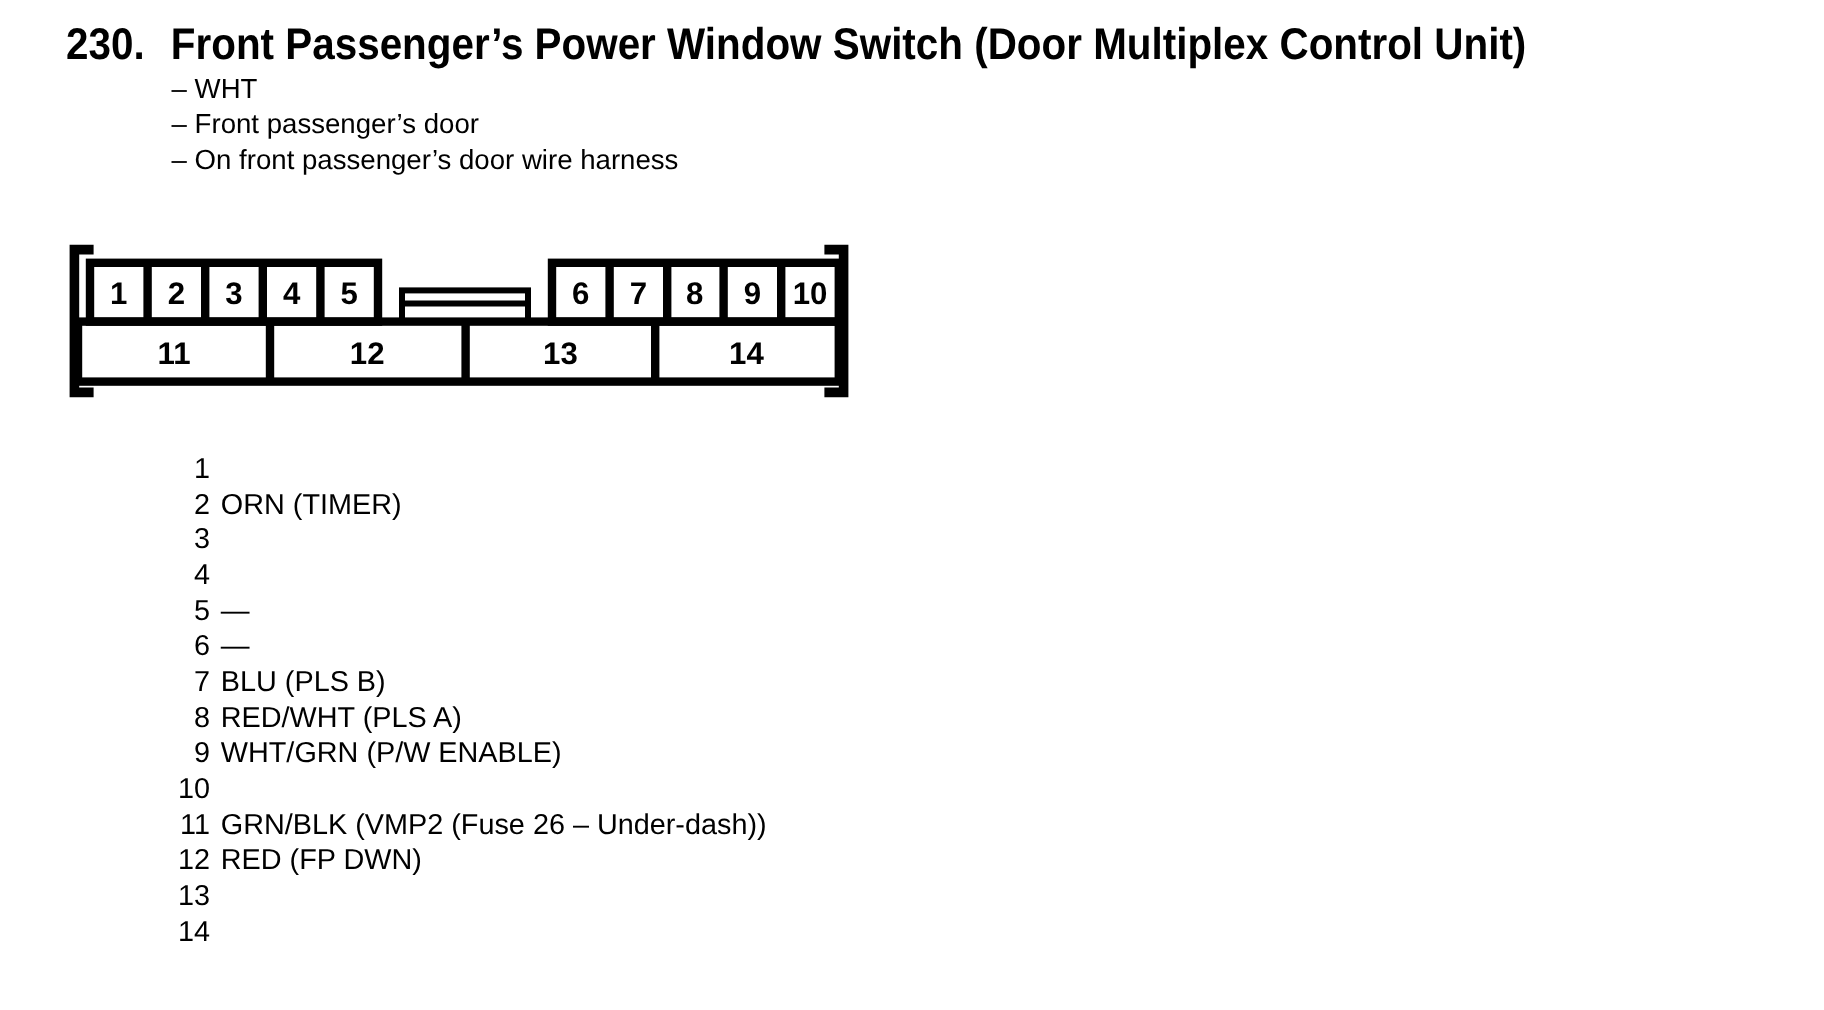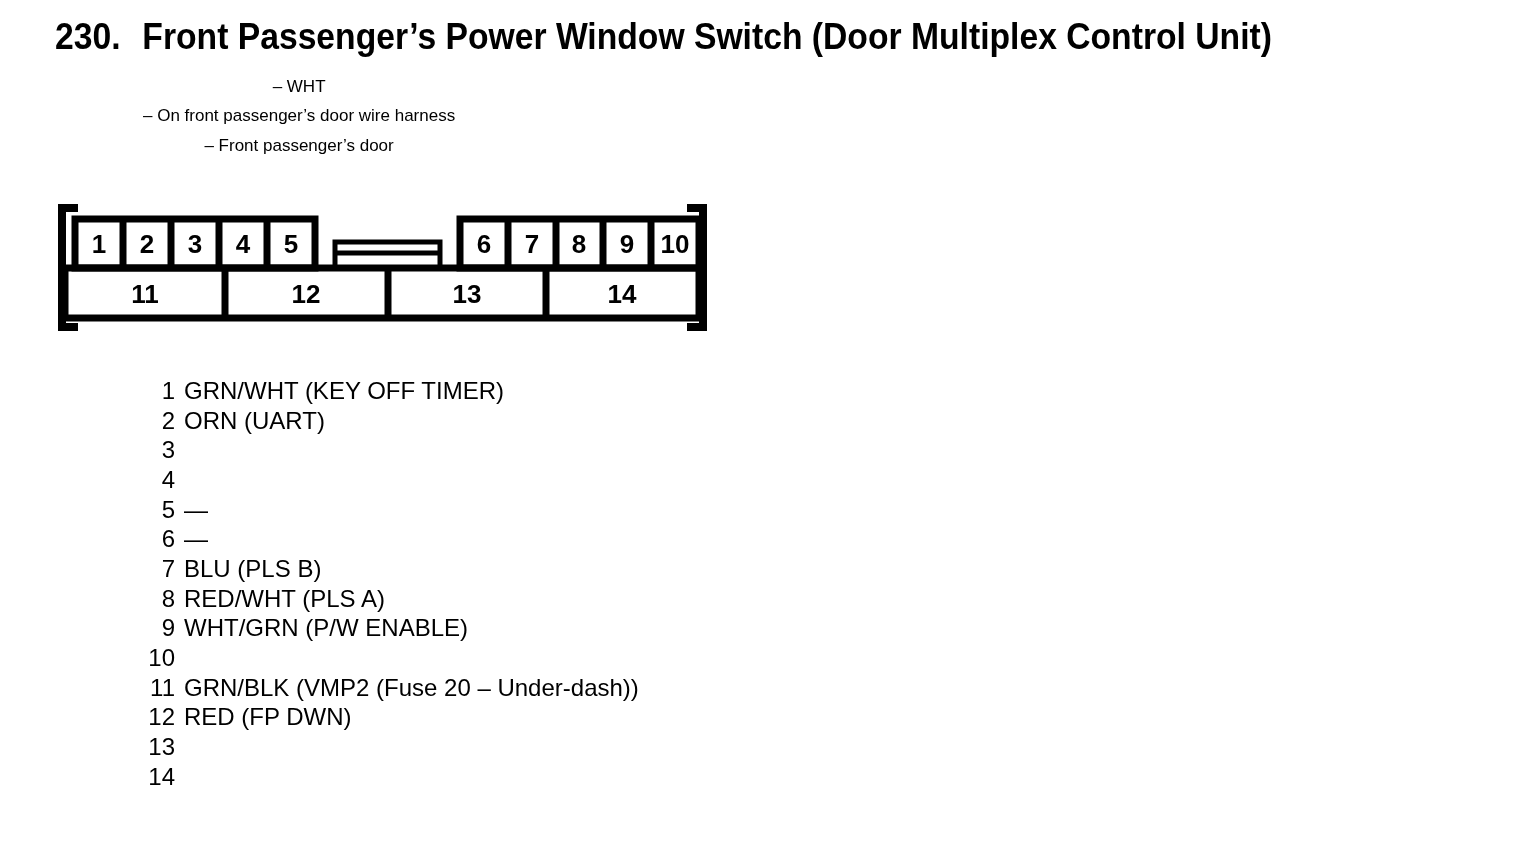"– WHT" .notes { font-size: 17px -> 23px; text-align: center -> none; top: 72px -> 60px }
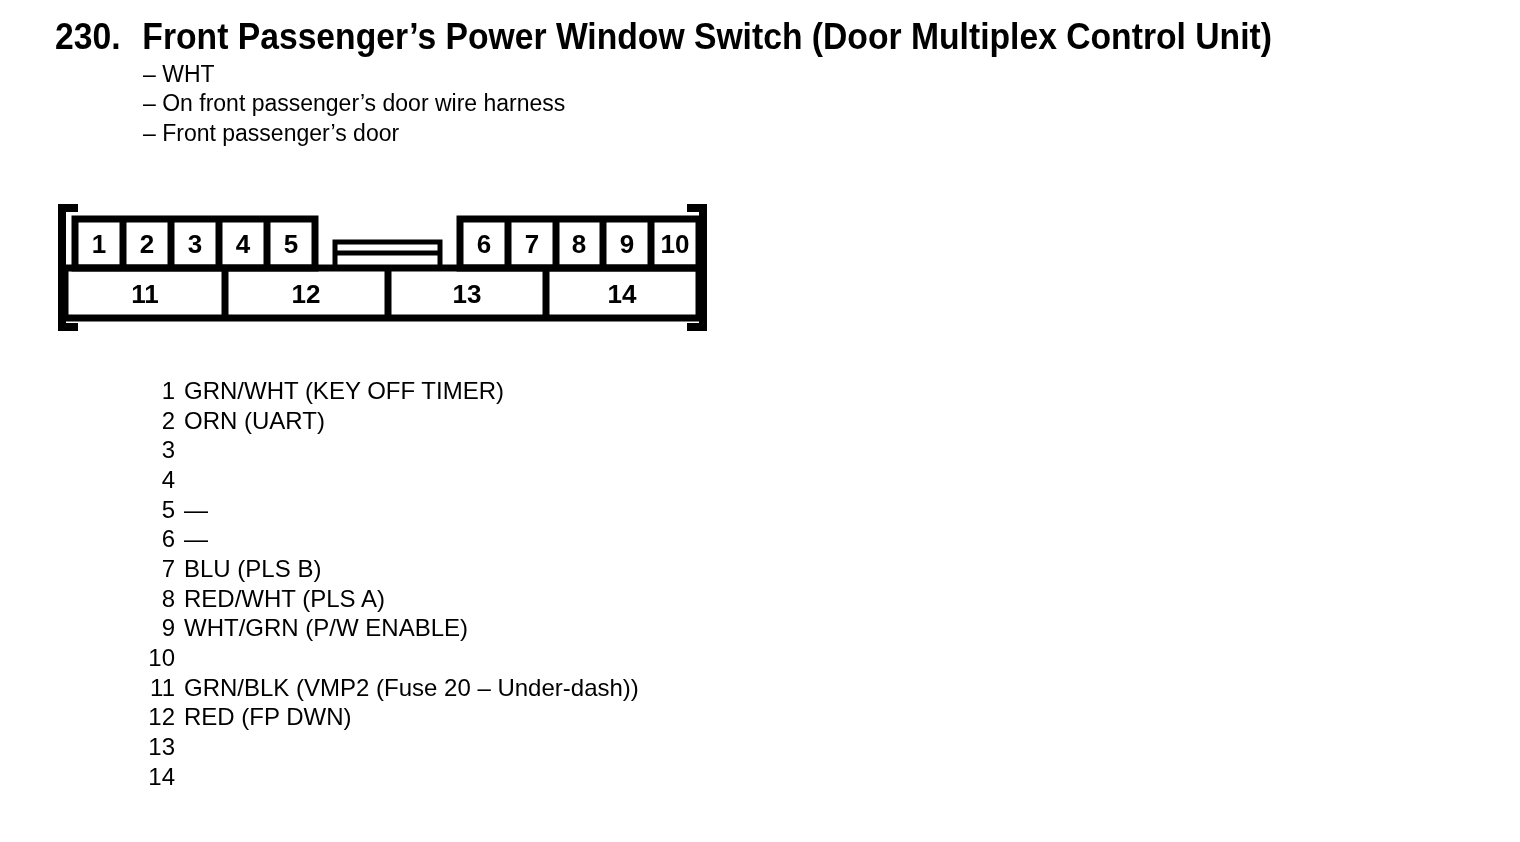"– On front passenger’s door" div.note-line { order: before "– Front passenger’s door" -> after "– Front passenger’s door" }
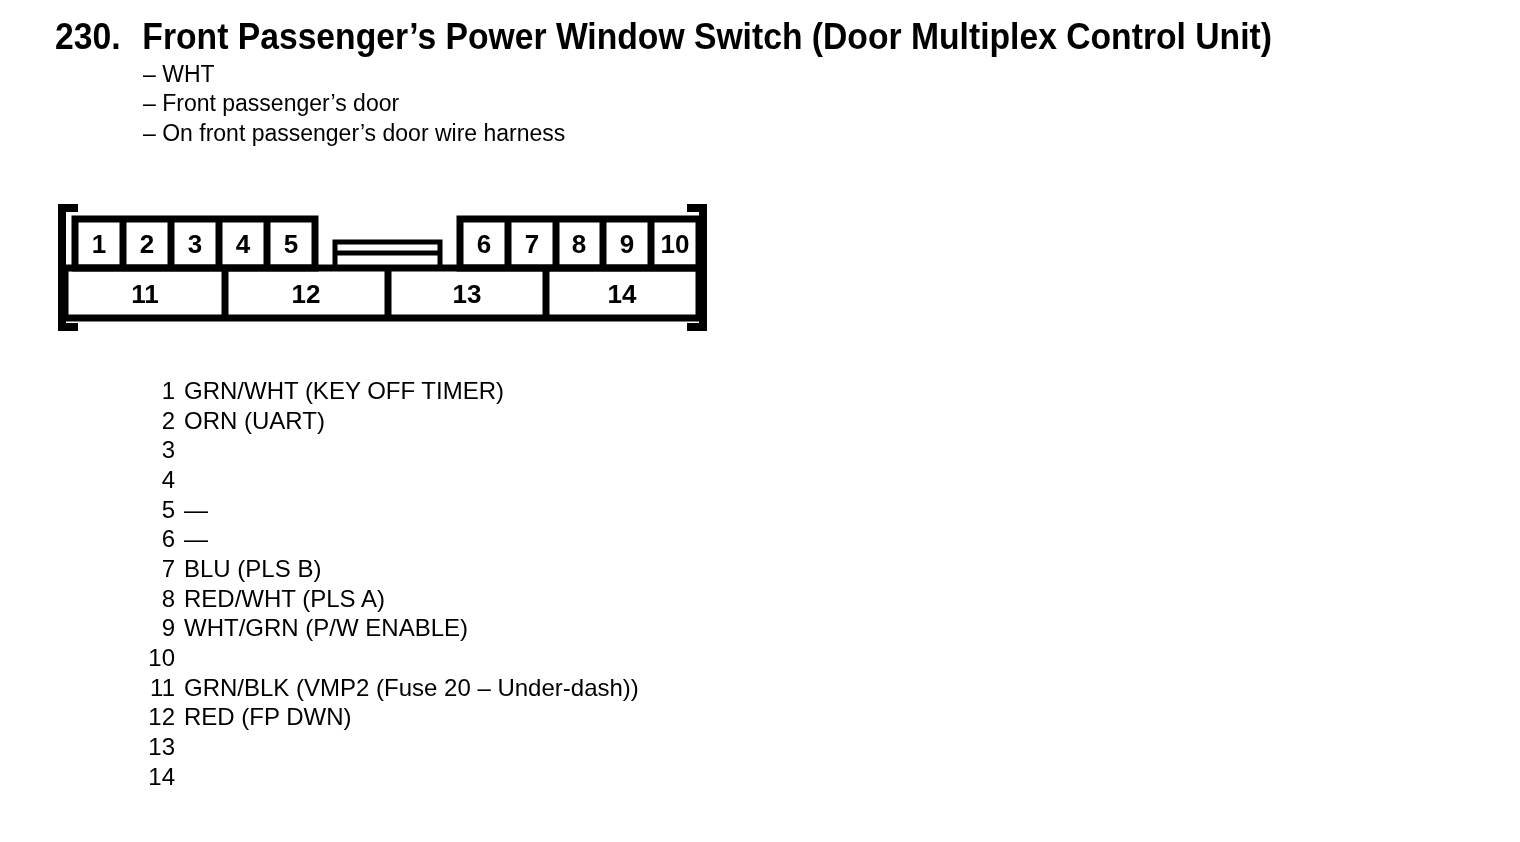"GRN/WHT (KEY OFF TIMER)" span.pin-desc { html: <span>GRN/WHT (KEY OFF TIMER)</span> -> none }
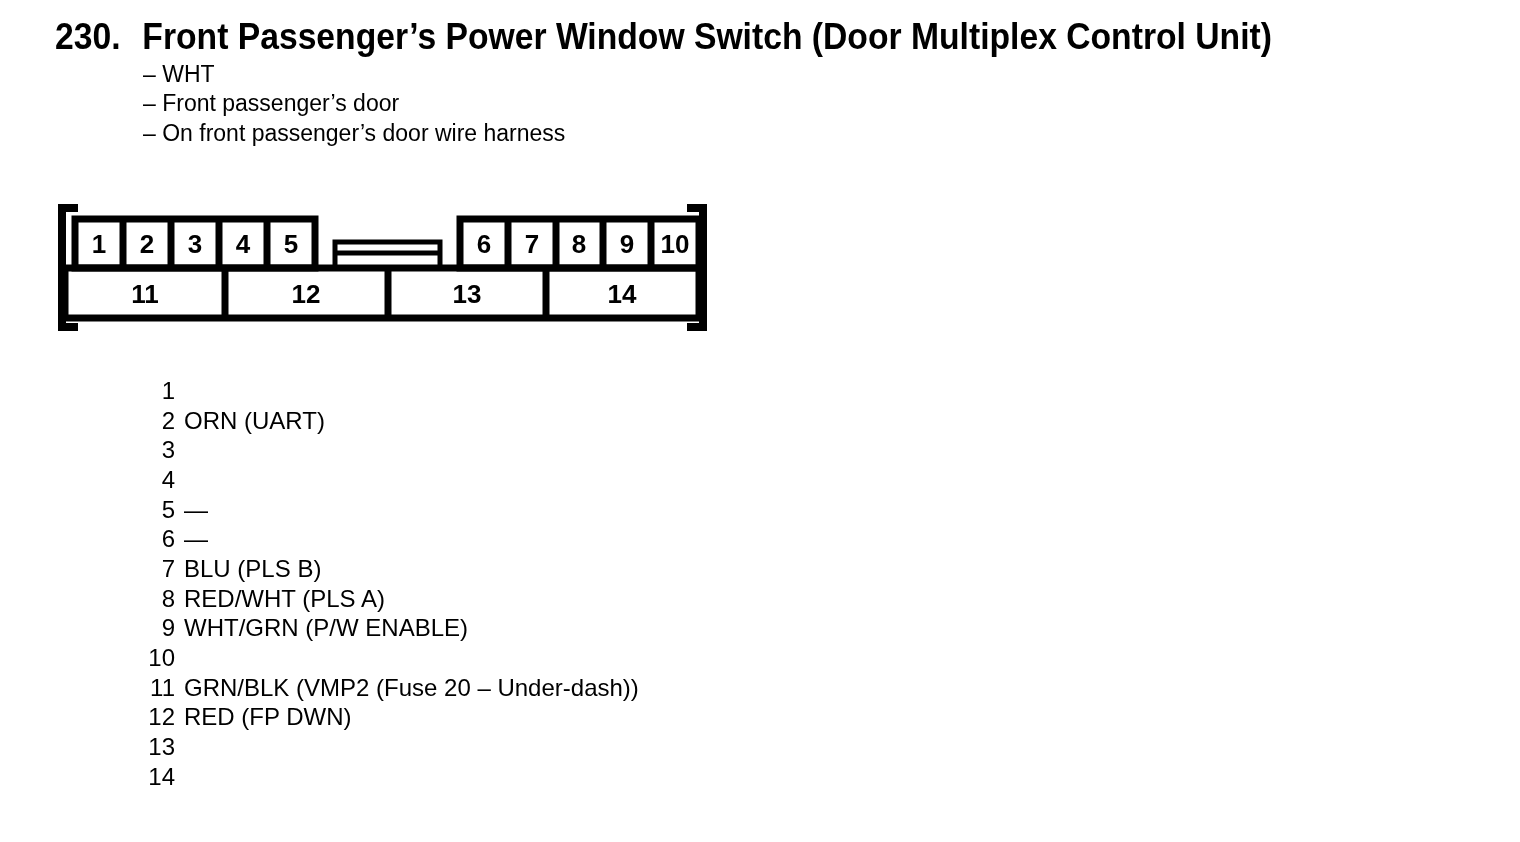"ORN (UART)" span.pin-desc { text: UART -> TIMER }
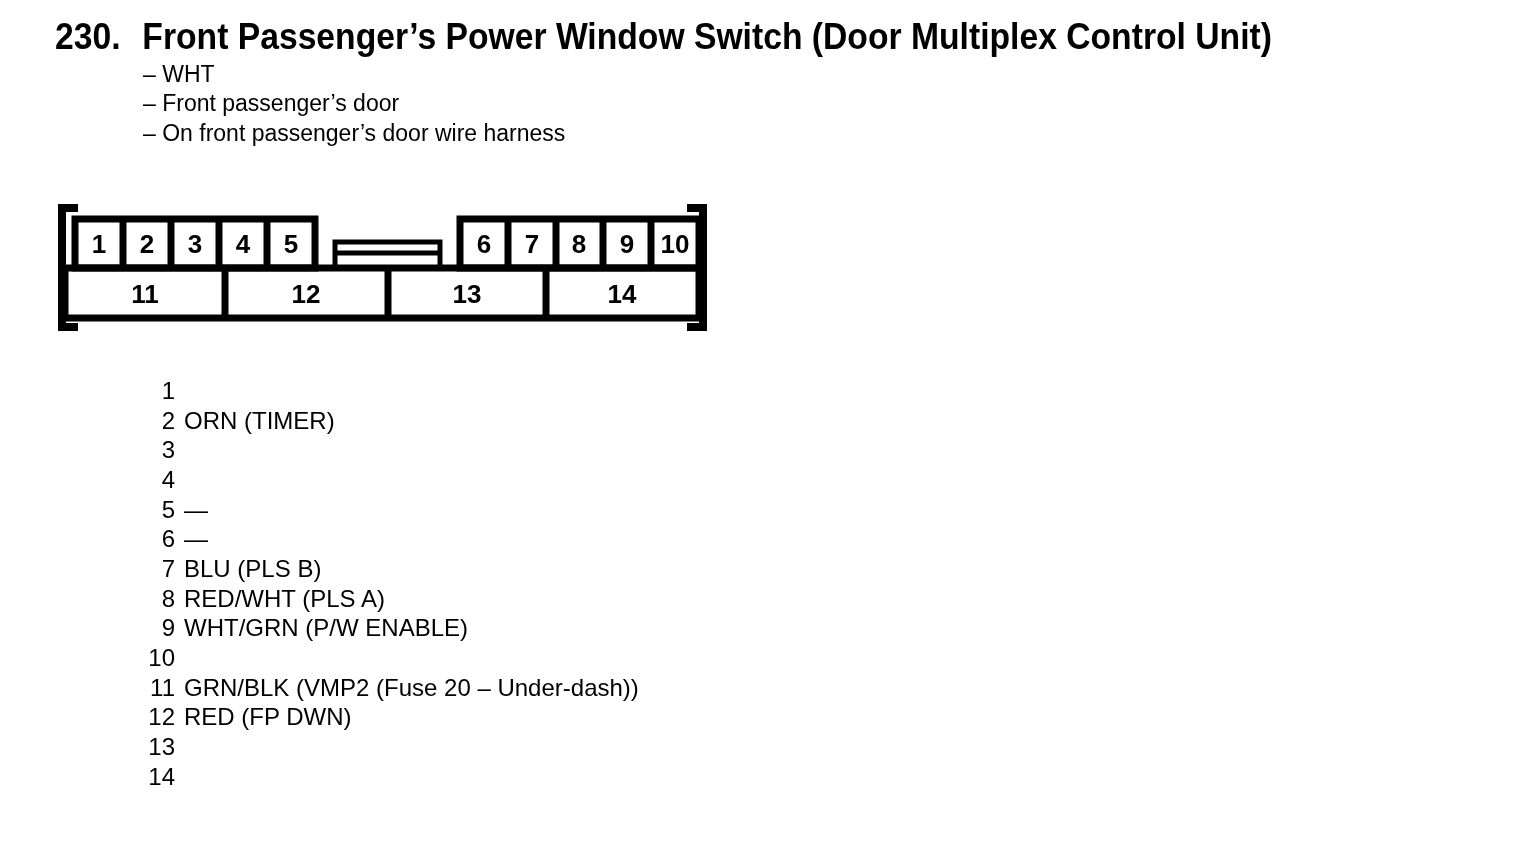"GRN/BLK (VMP2 (Fuse 20 –" span.pin-desc { text: 20 -> 26 }
